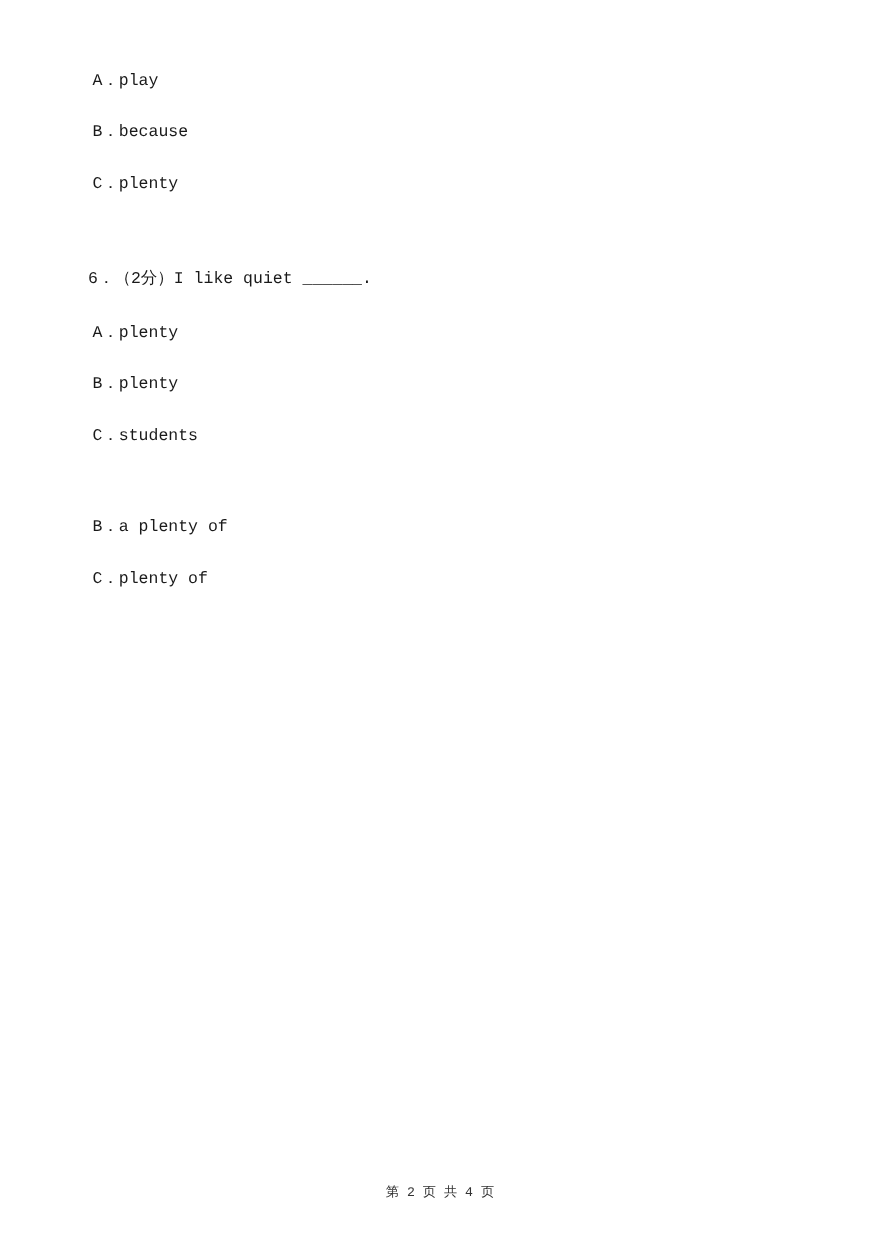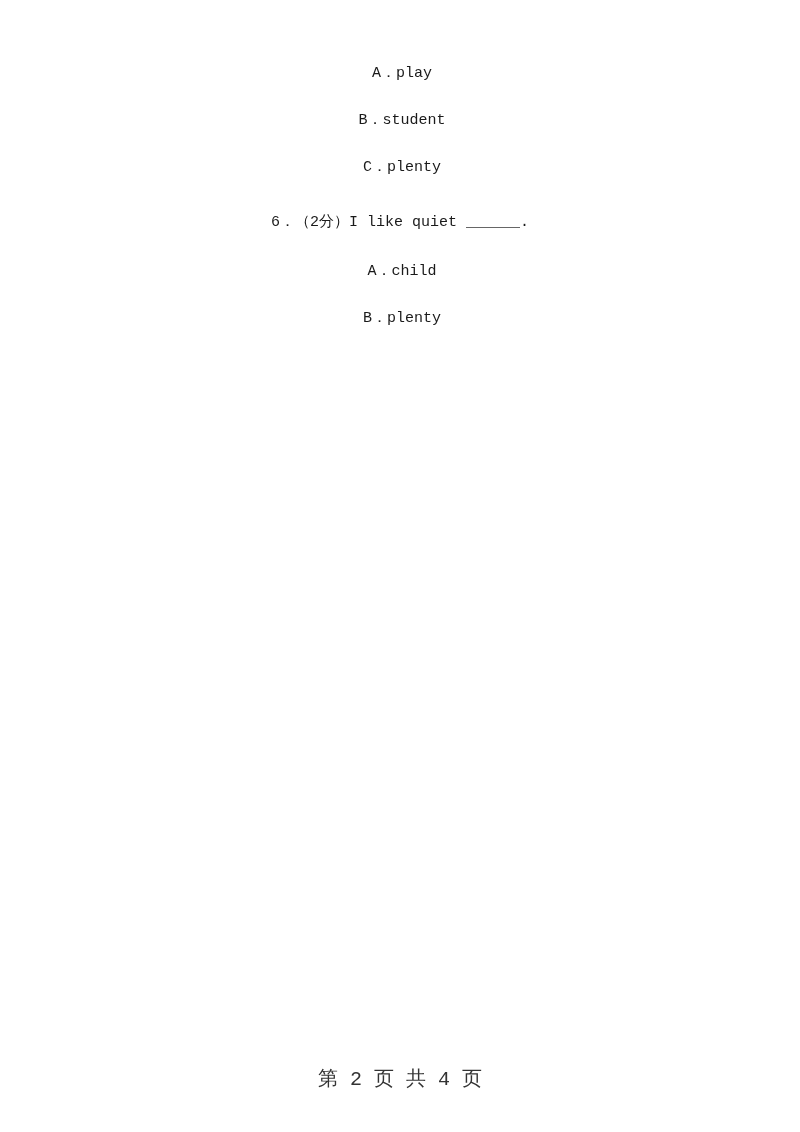"A．play" * { text-align: center -> none }
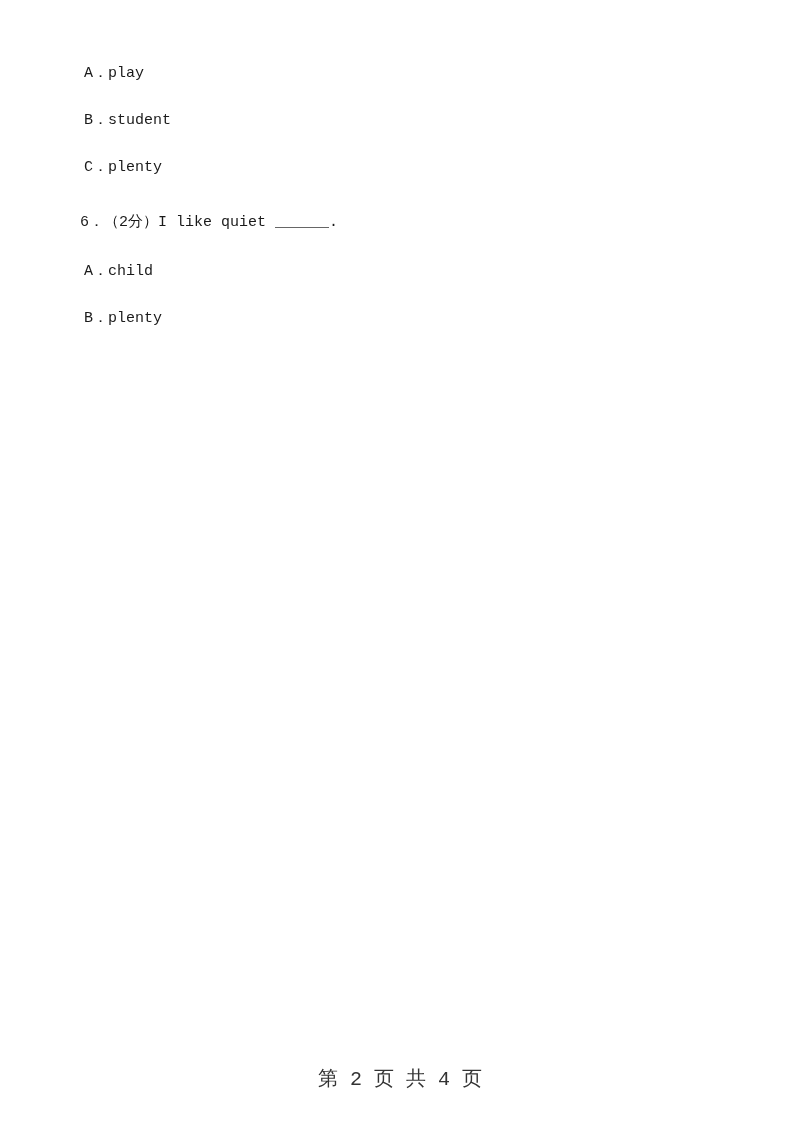"B．student" span { text: student -> because }
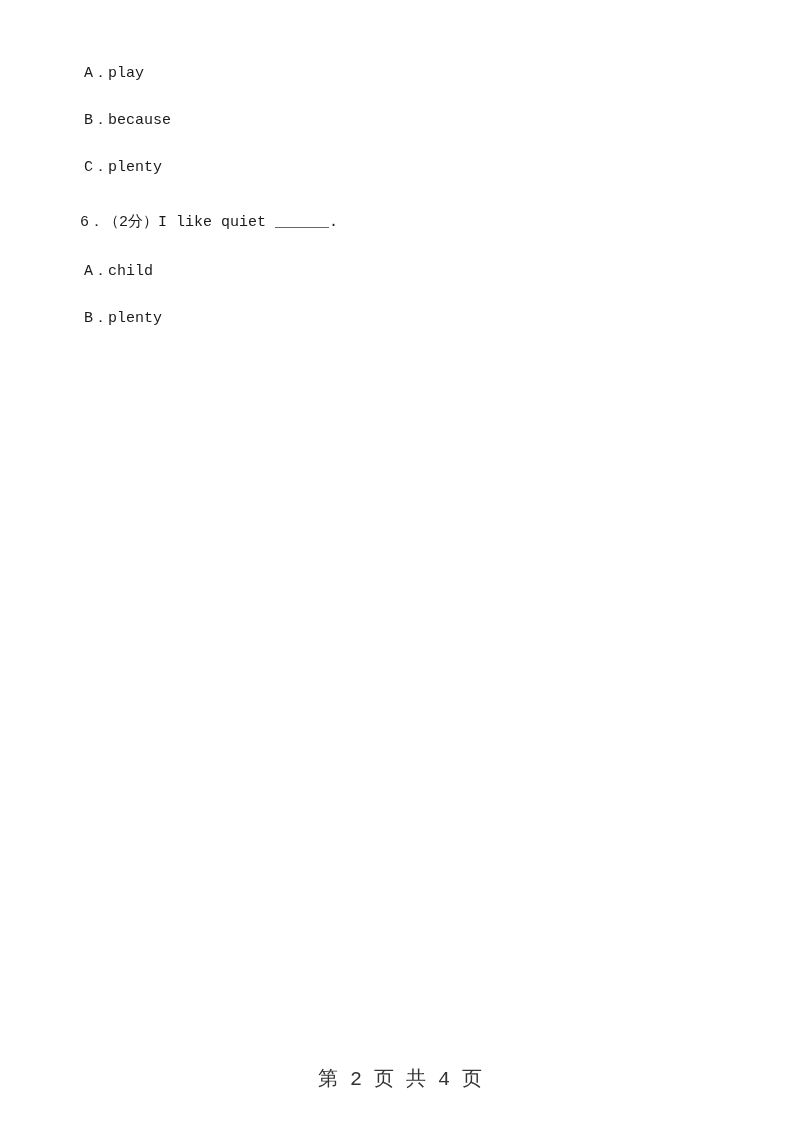"6．（2分）I like quiet ______." .question-item { margin-top: none -> 31px }
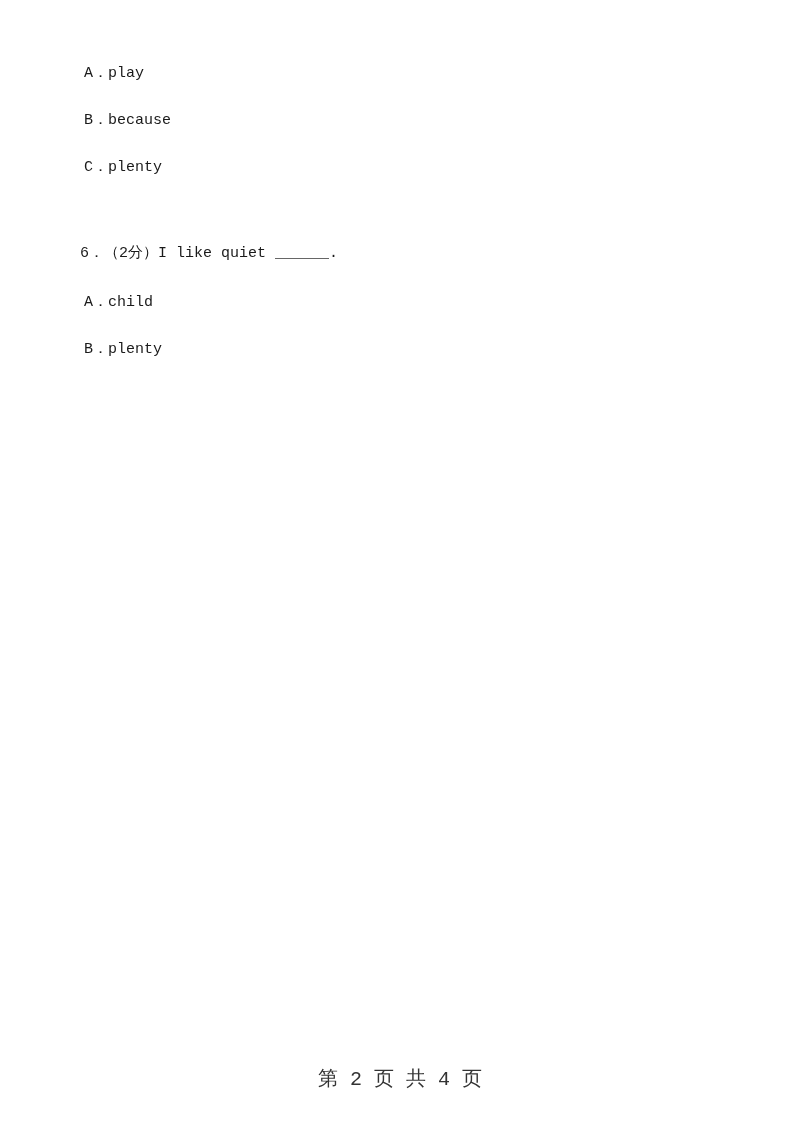"A．child" span { text: child -> plenty }
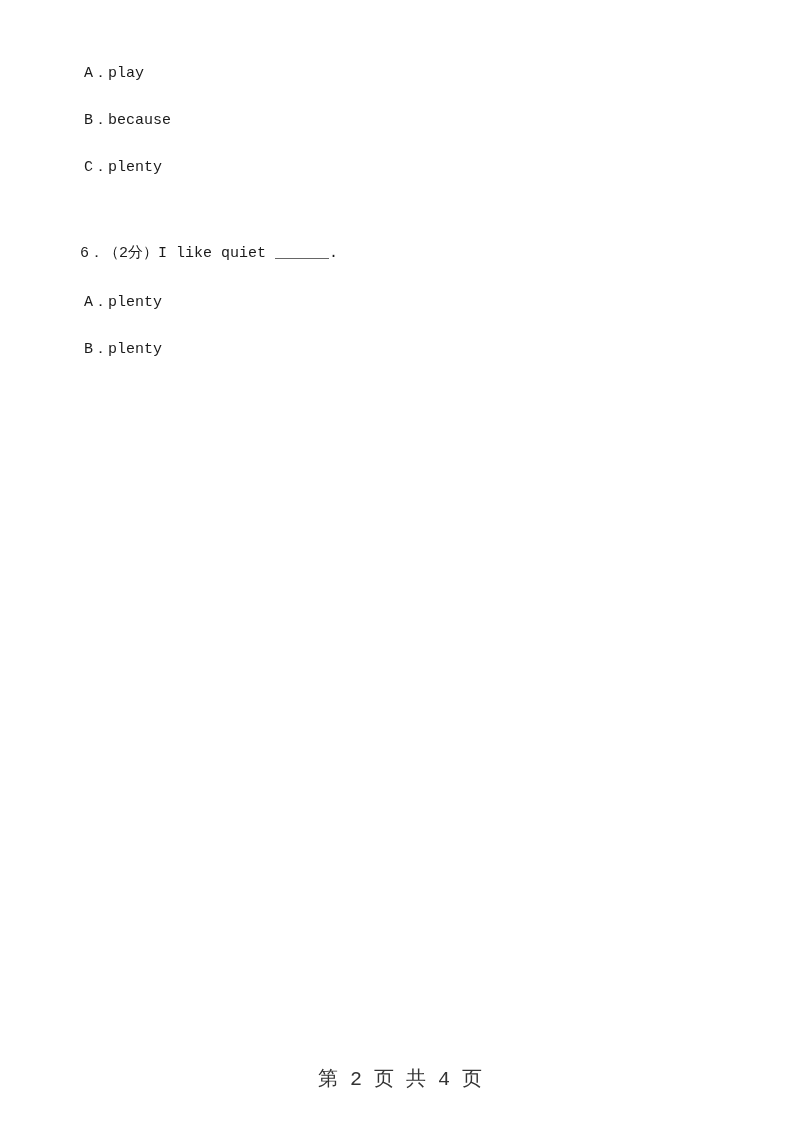"C．students" div.option-item { html: none -> <div> <span>C．students</span> </div> }
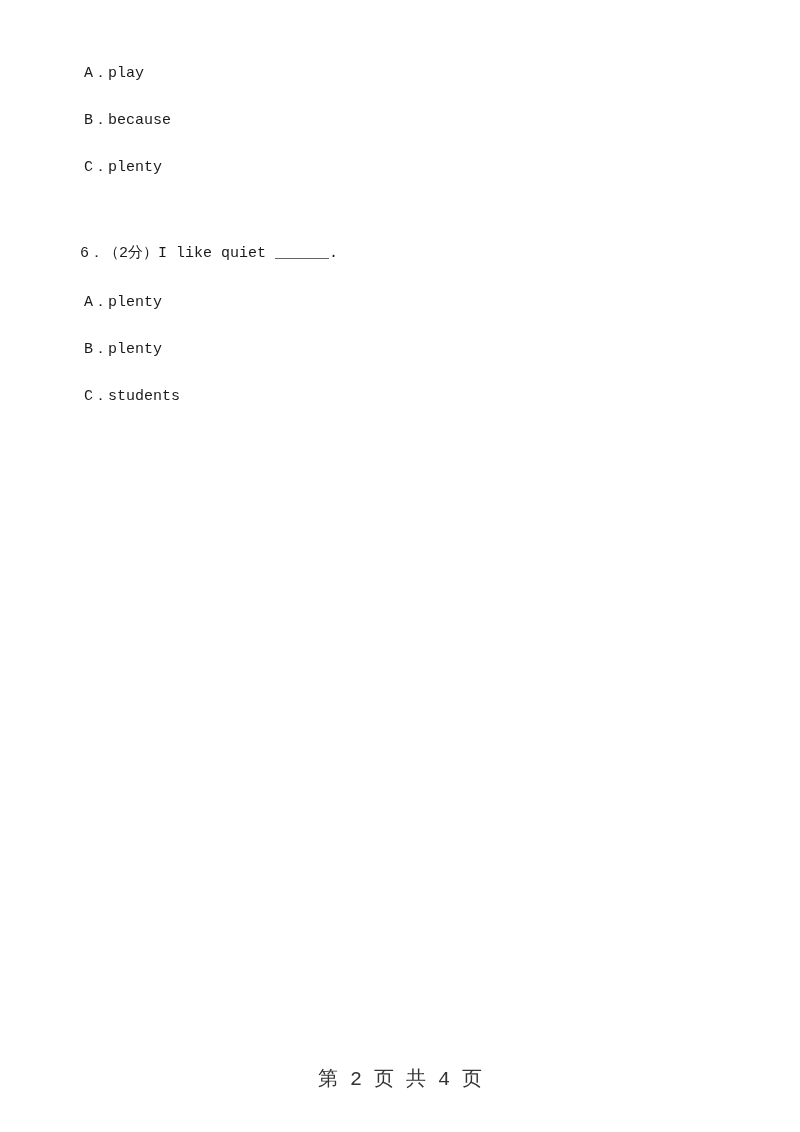"B．a plenty of" div.option-item { html: none -> <div> <span>B．a plenty of</span> </div> }
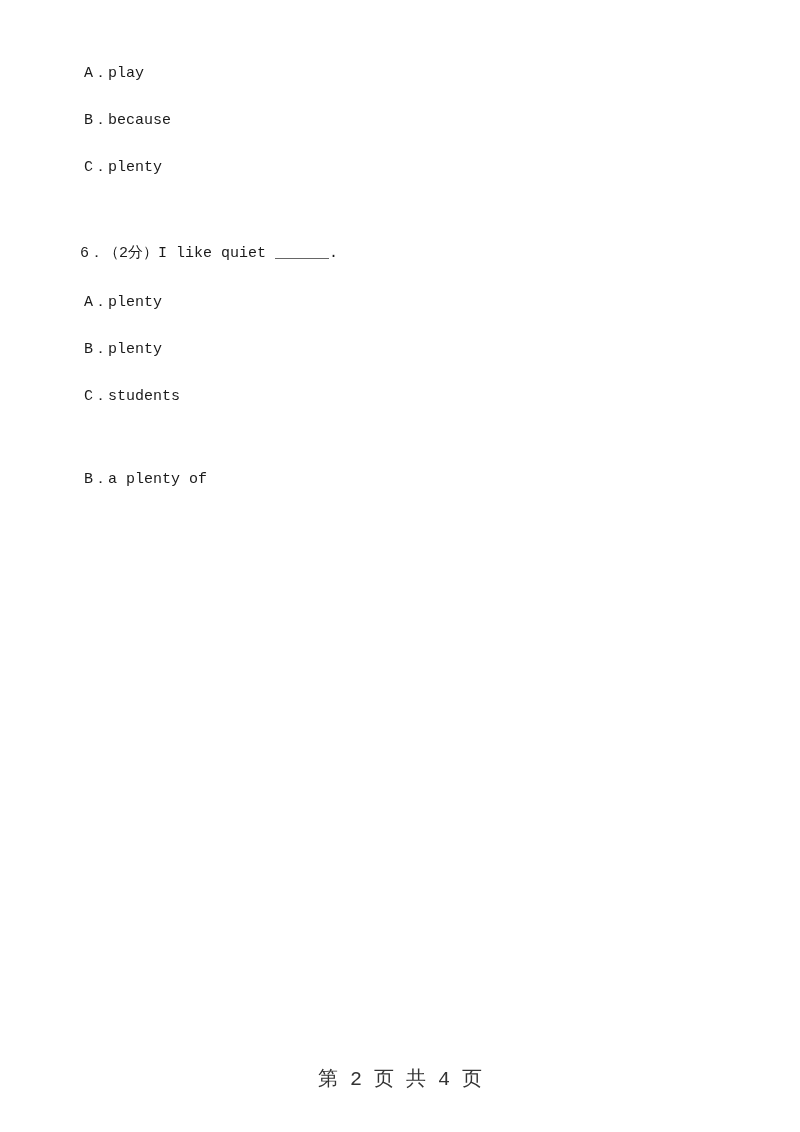"C．plenty of" div.option-item { html: none -> <div> <span>C．plenty of</span> </div> }
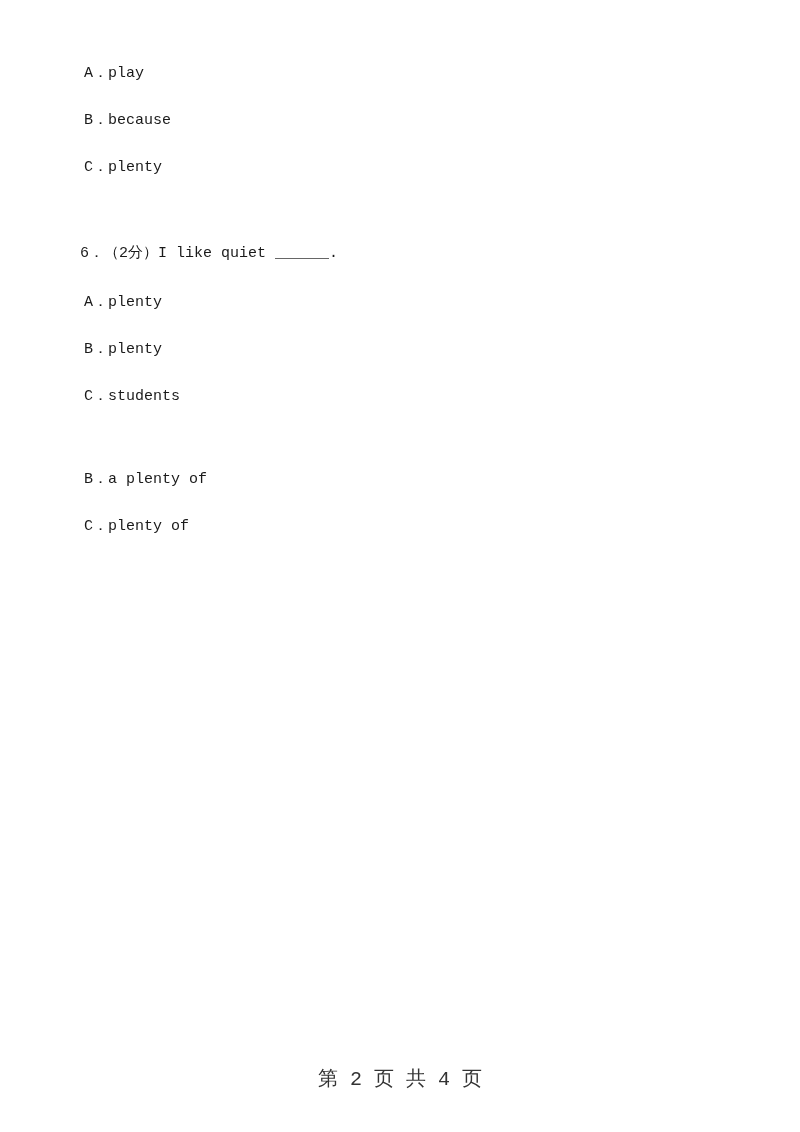"第 2 页 共 4" .page-footer { font-size: 20px -> 12px }
